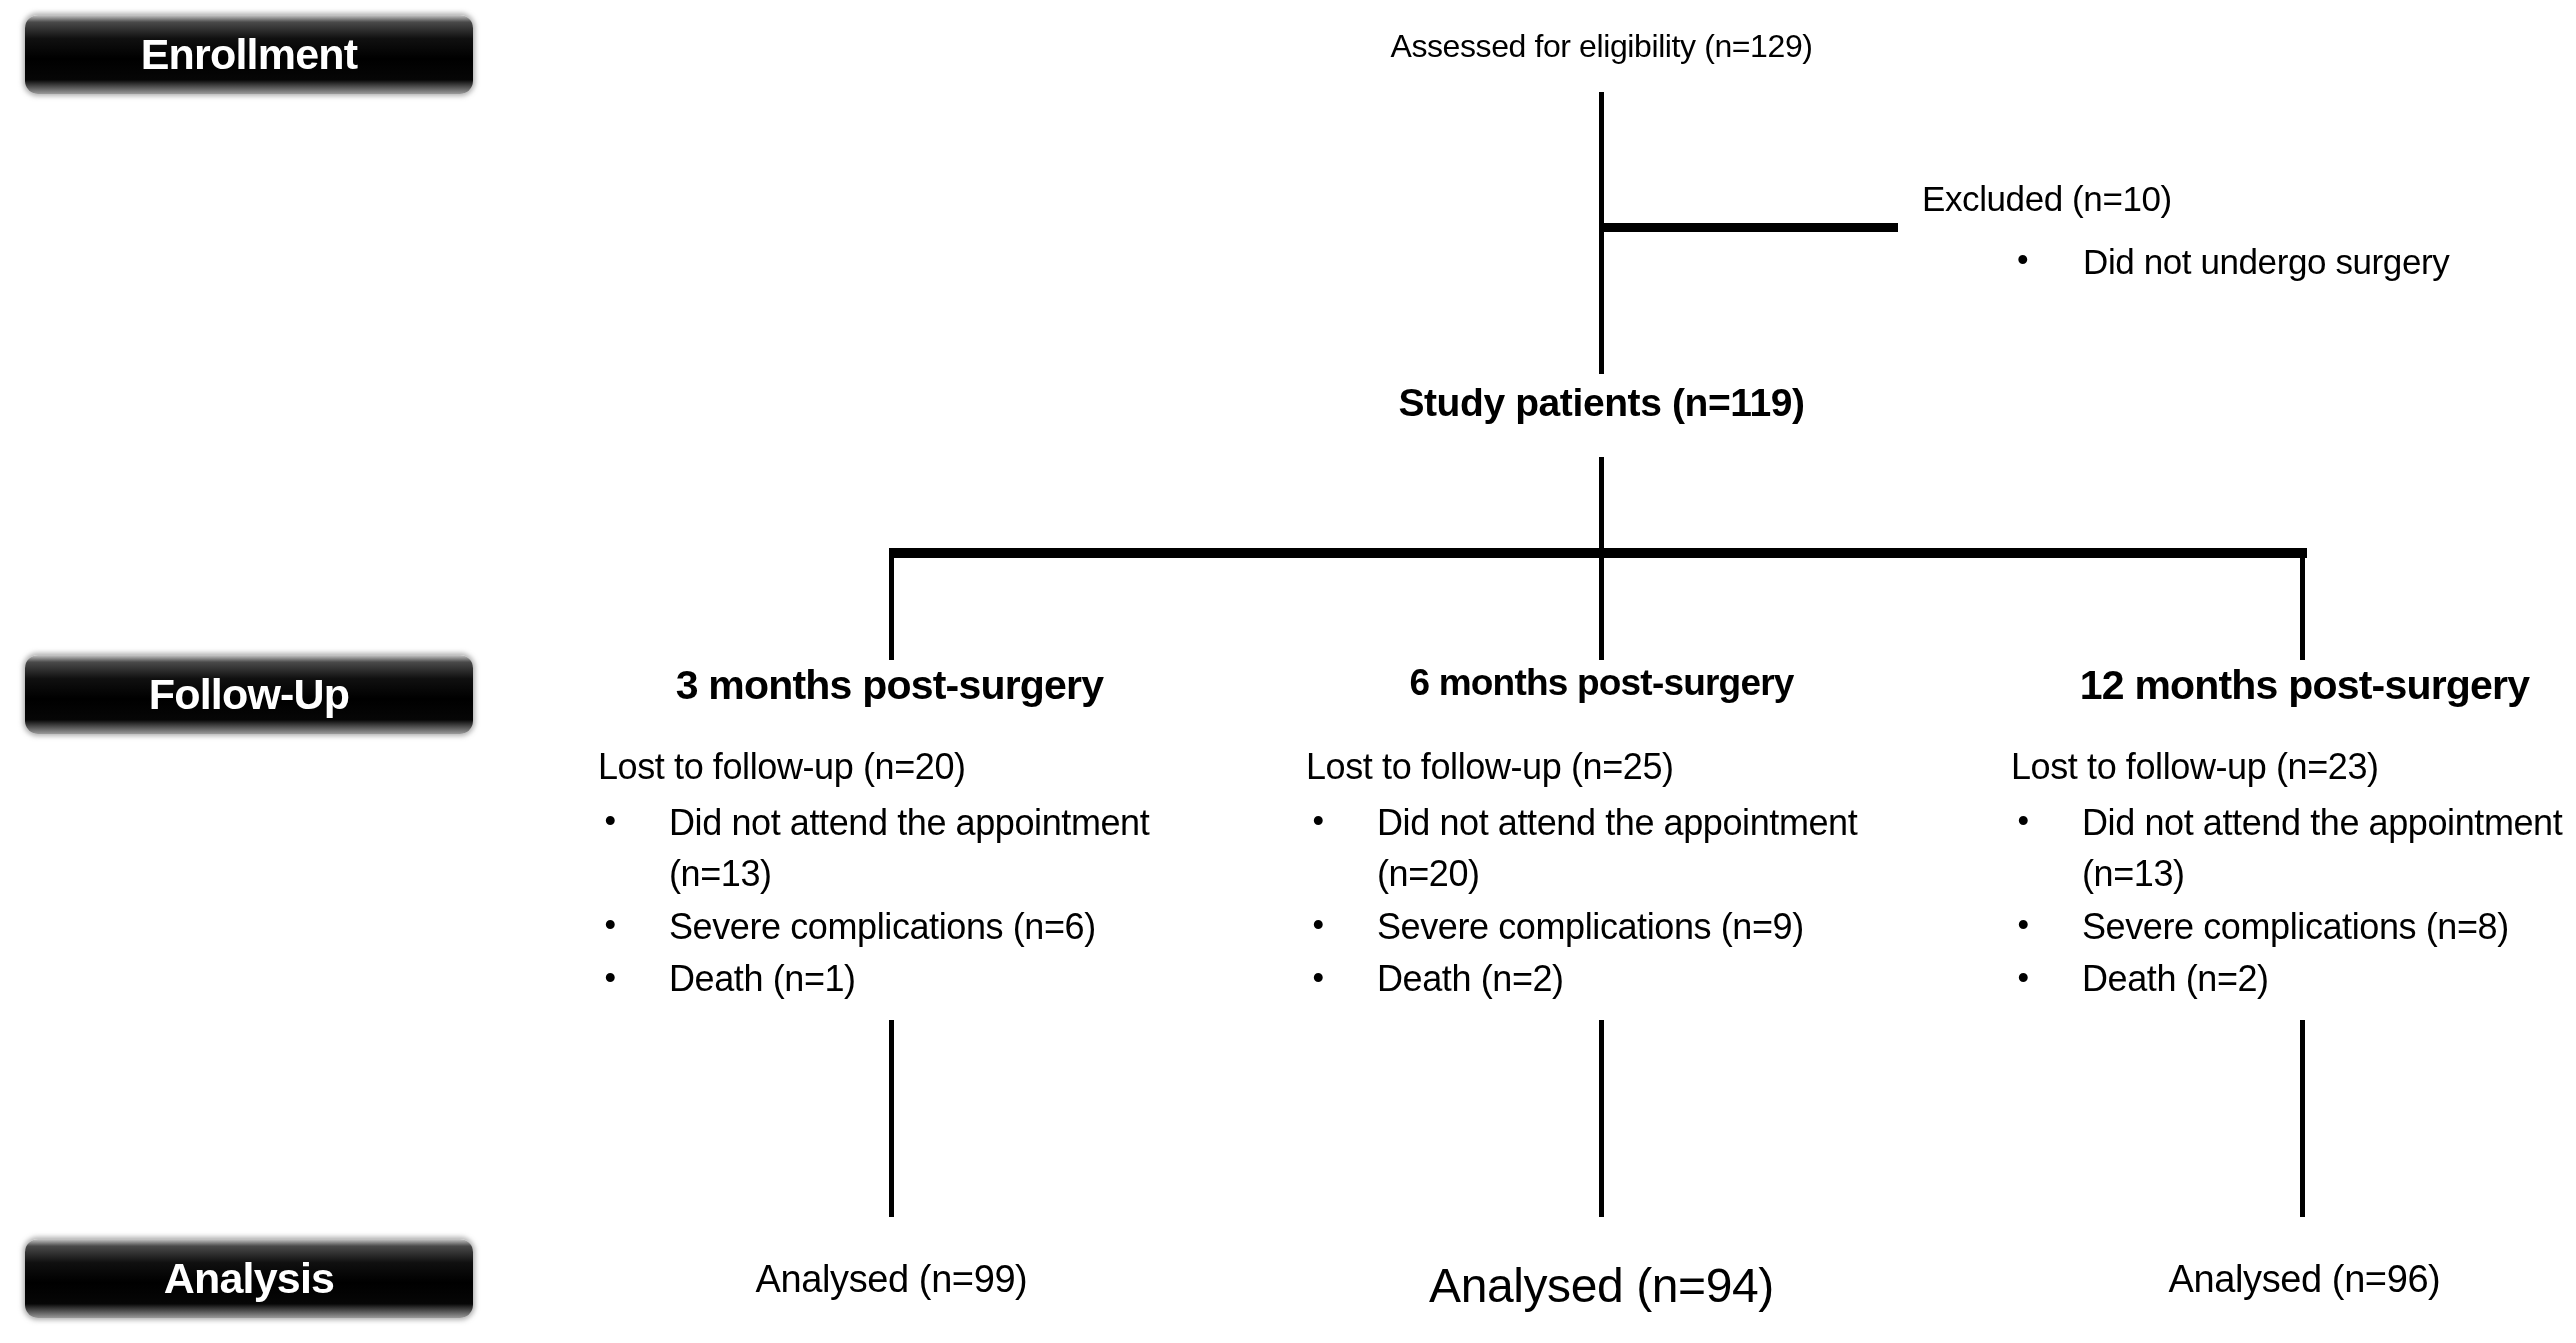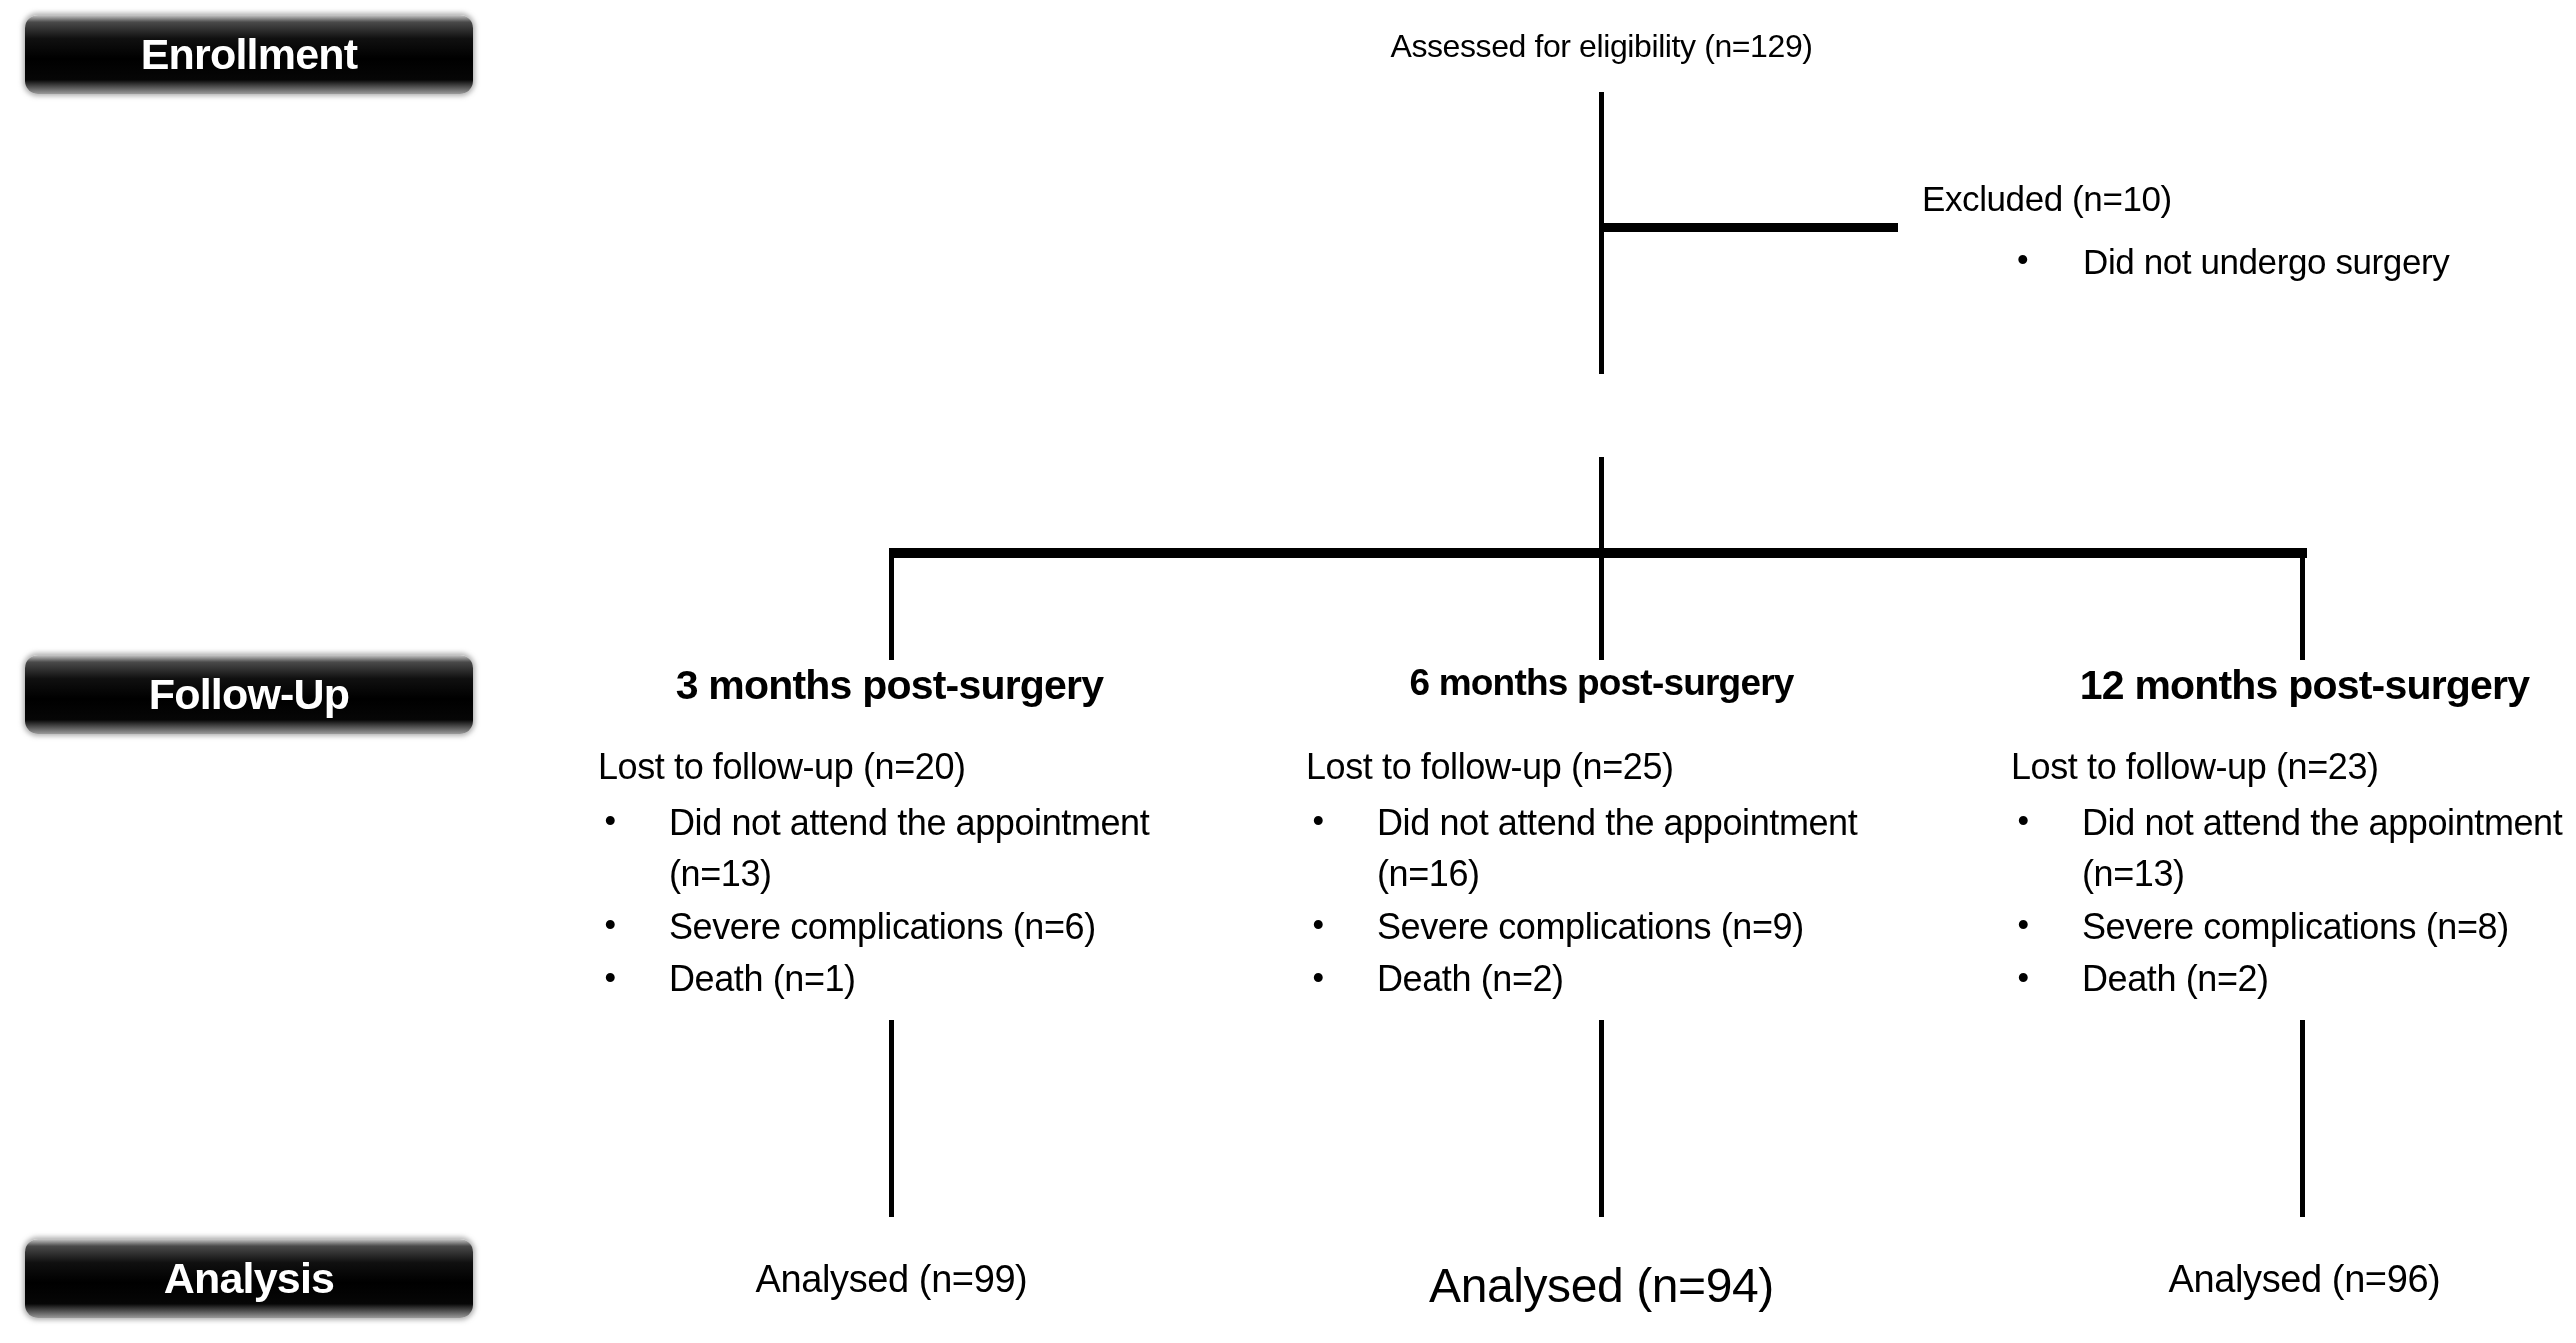"Study patients (n=119)" div.txt { html: none -> <div>Study patients (n=119)</div> }
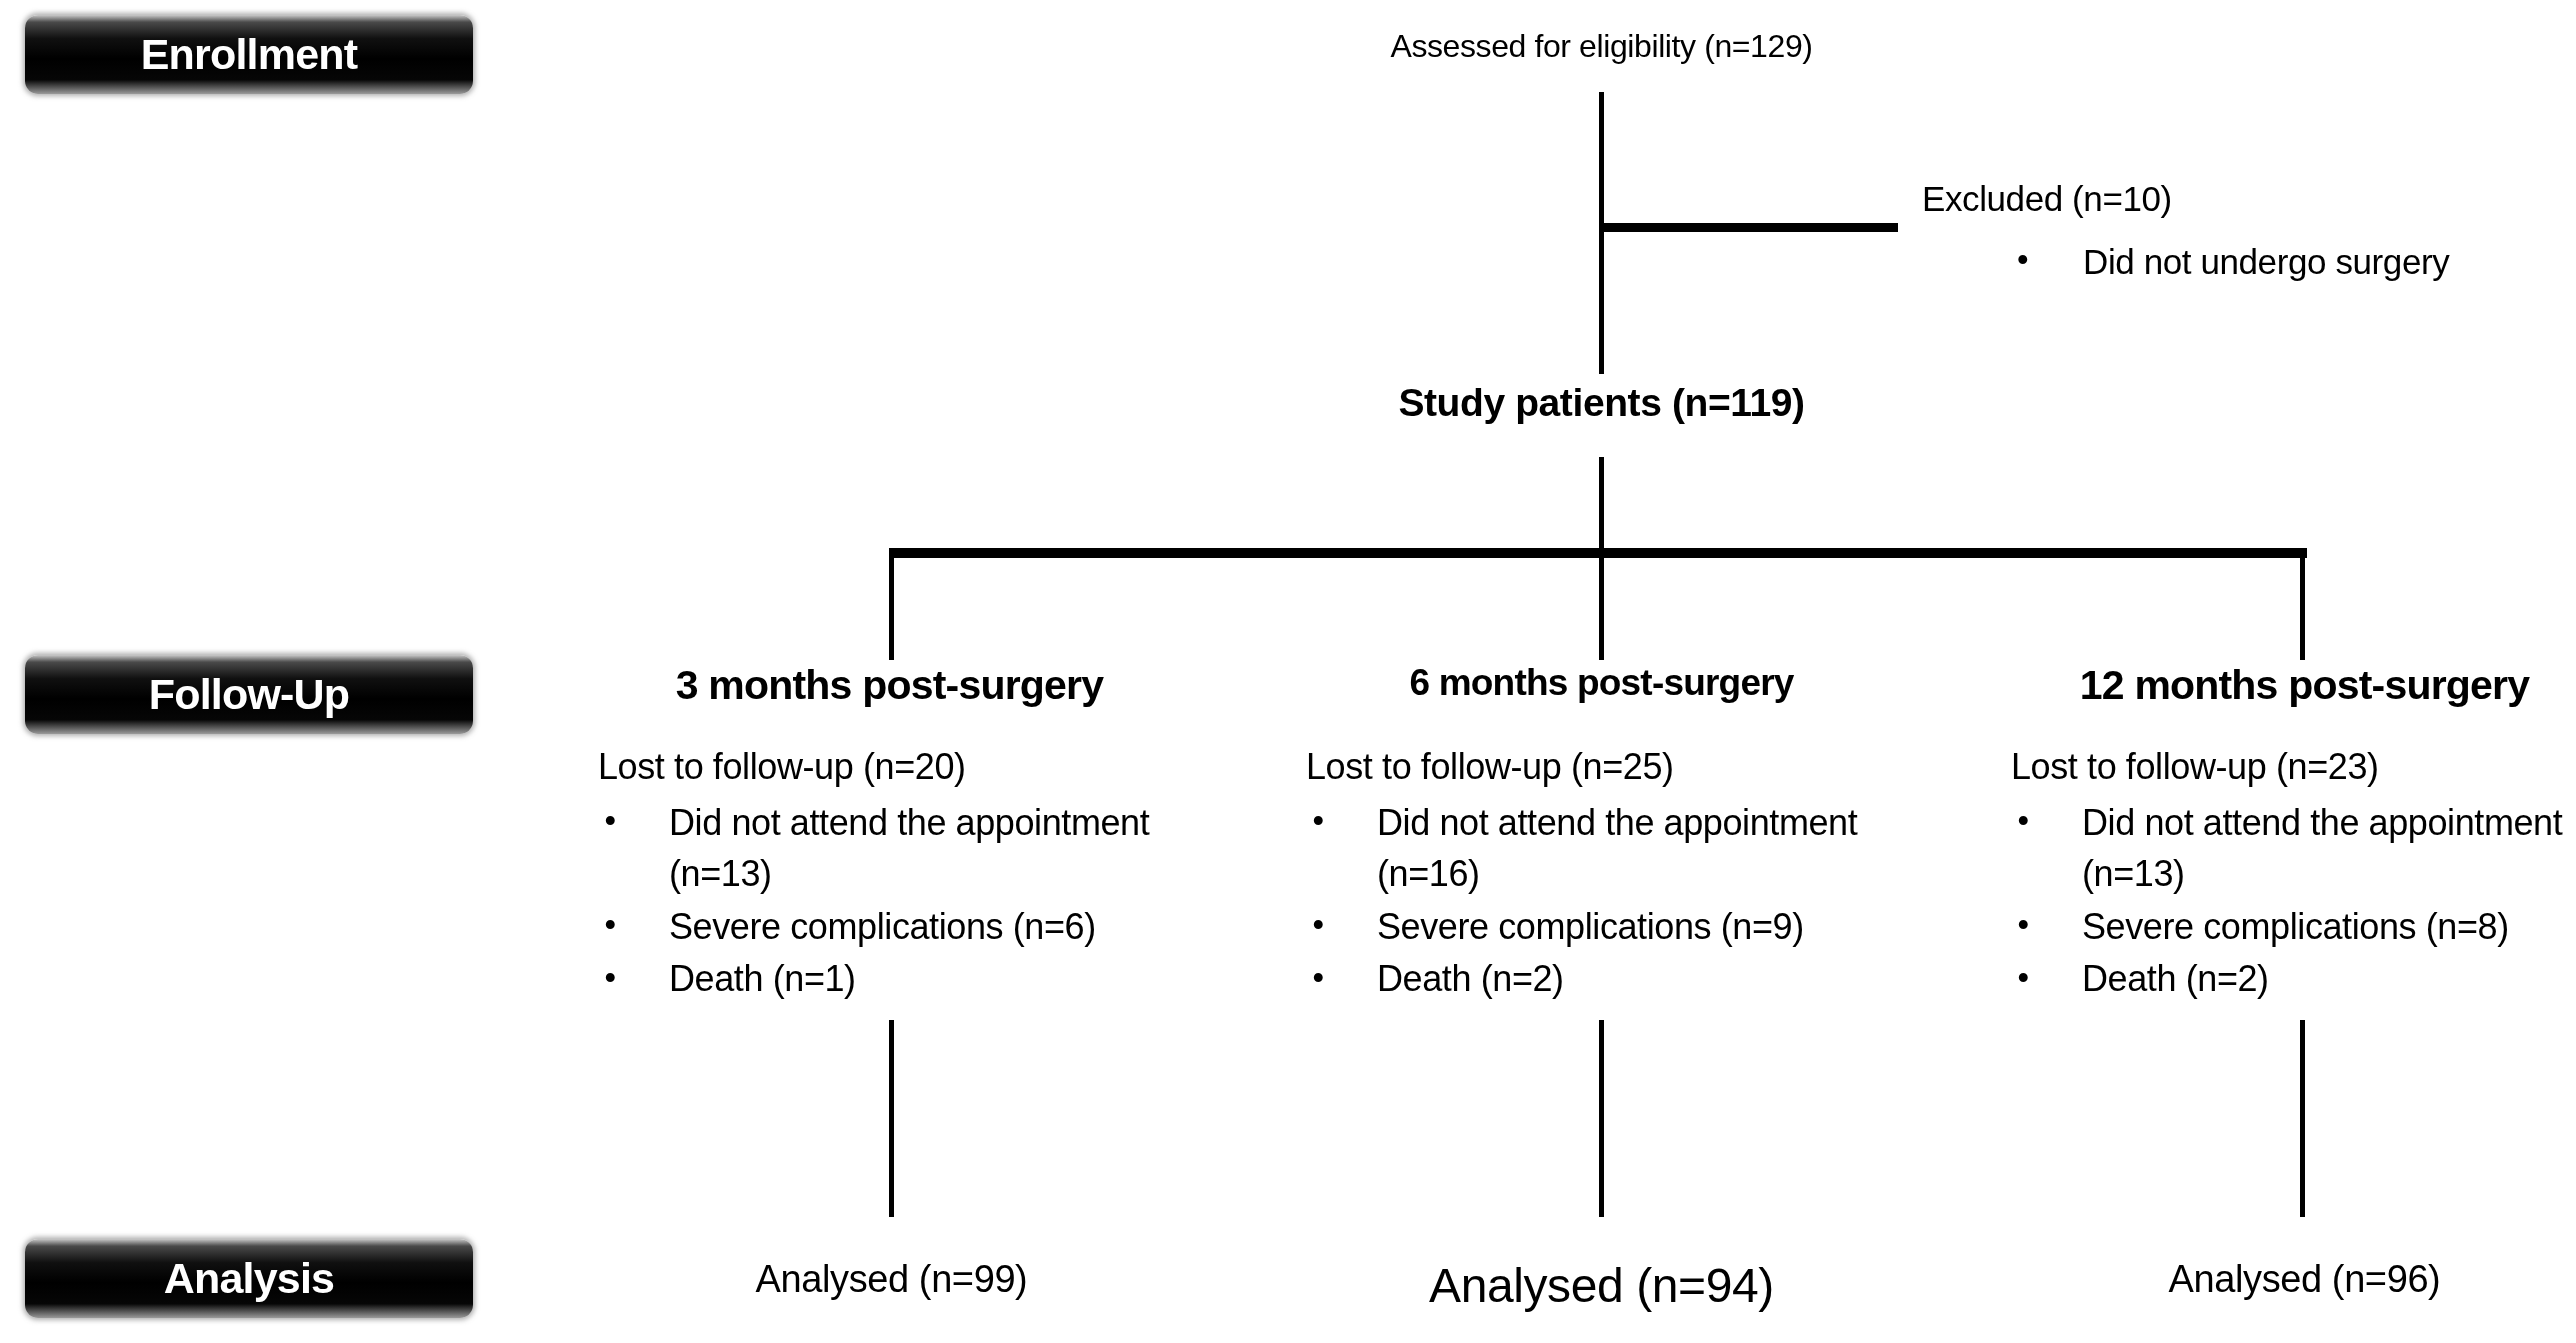"Did not attend the appointment (n=16)" span { text: 16 -> 20 }
